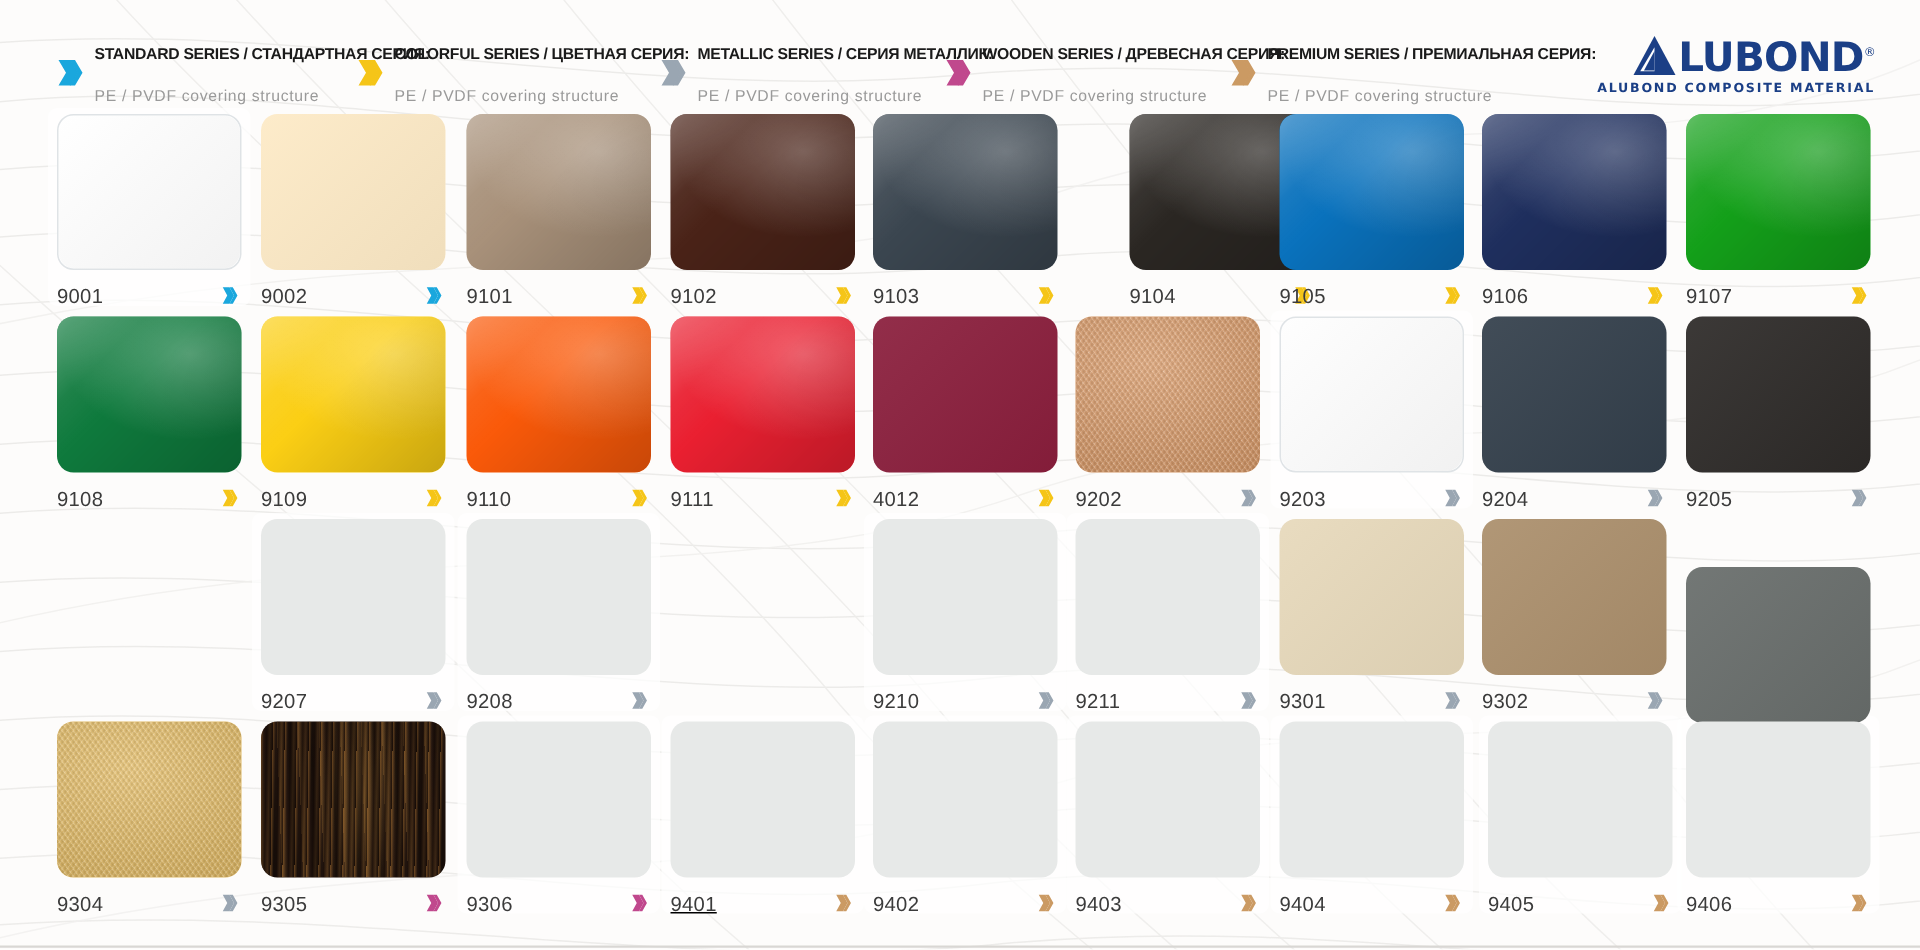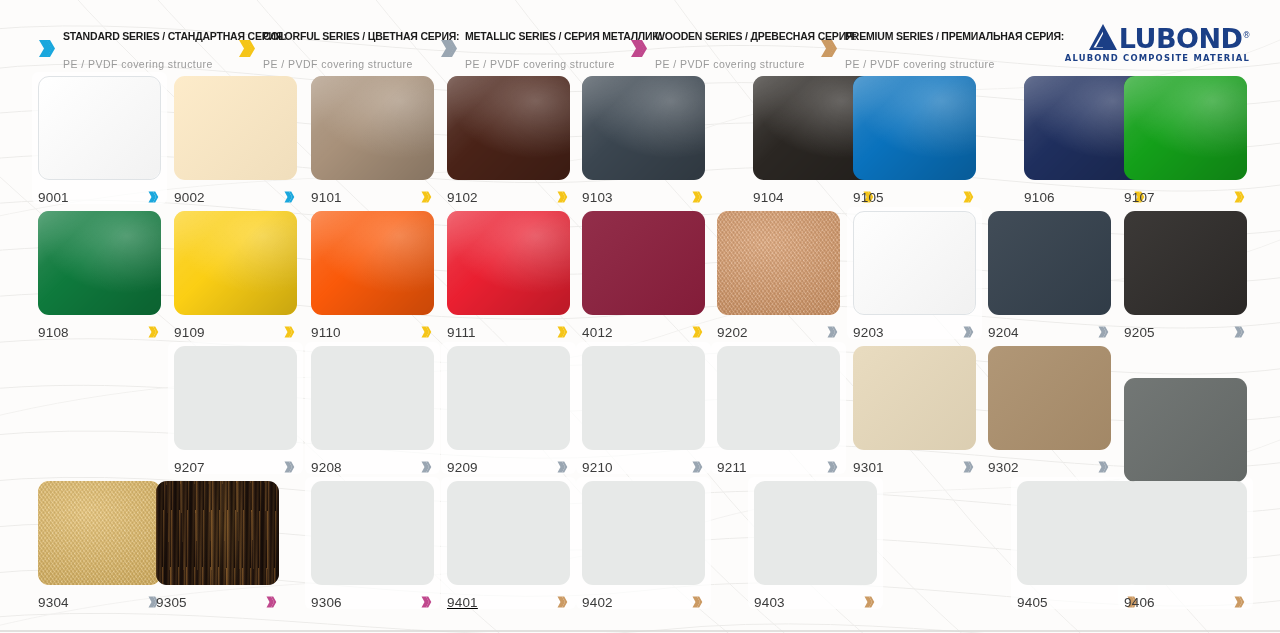"9106" div.cell { left: 1024px -> 988px }
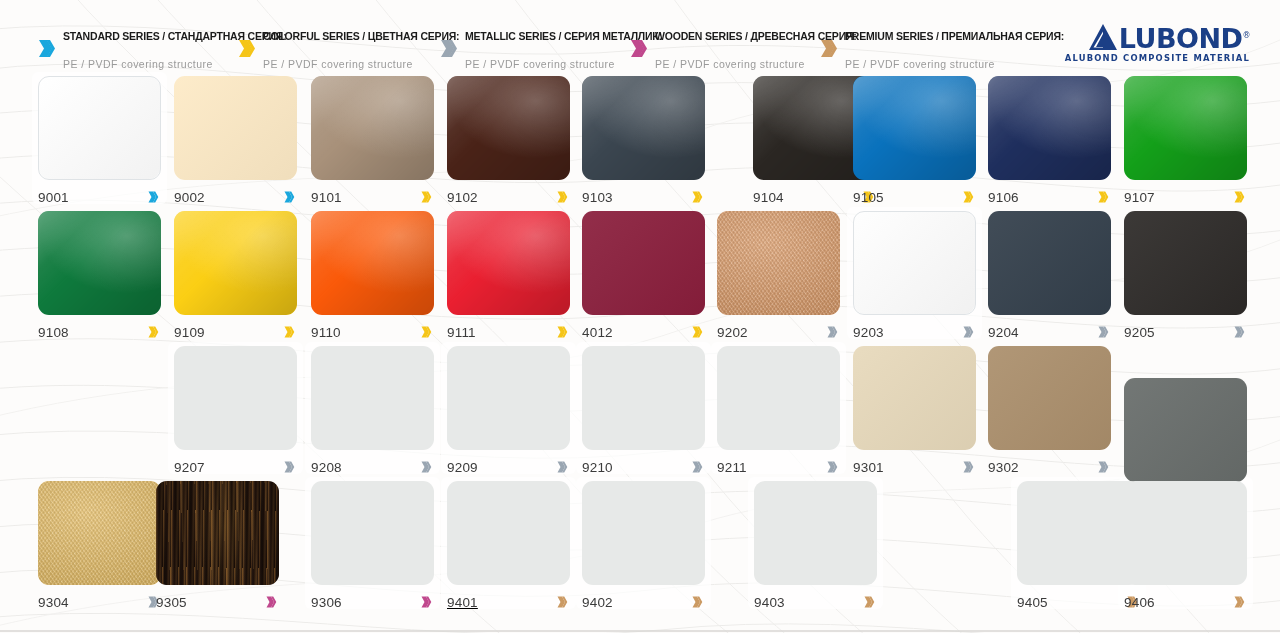"9209" div.cell { html: <div> <div></div> <div></div> <div> <span>9209</span> <span> <svg> <path></path> <path></path> </svg> </span> </div> </div> -> none }
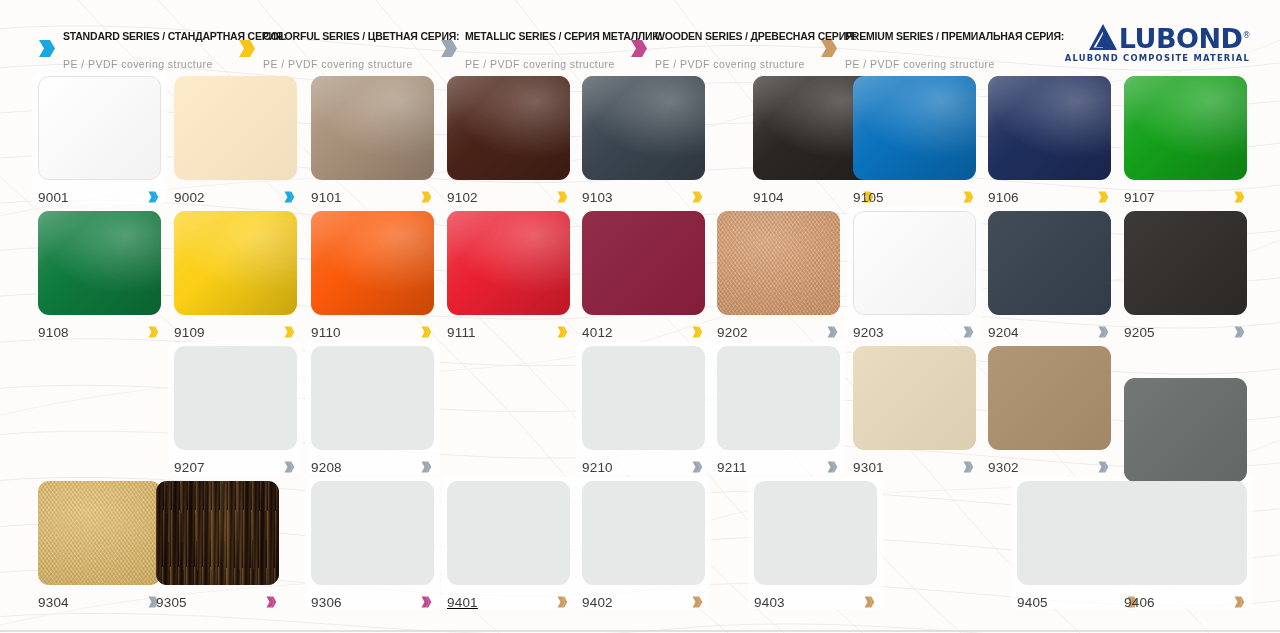"9305" div.cell { left: 156px -> 174px }
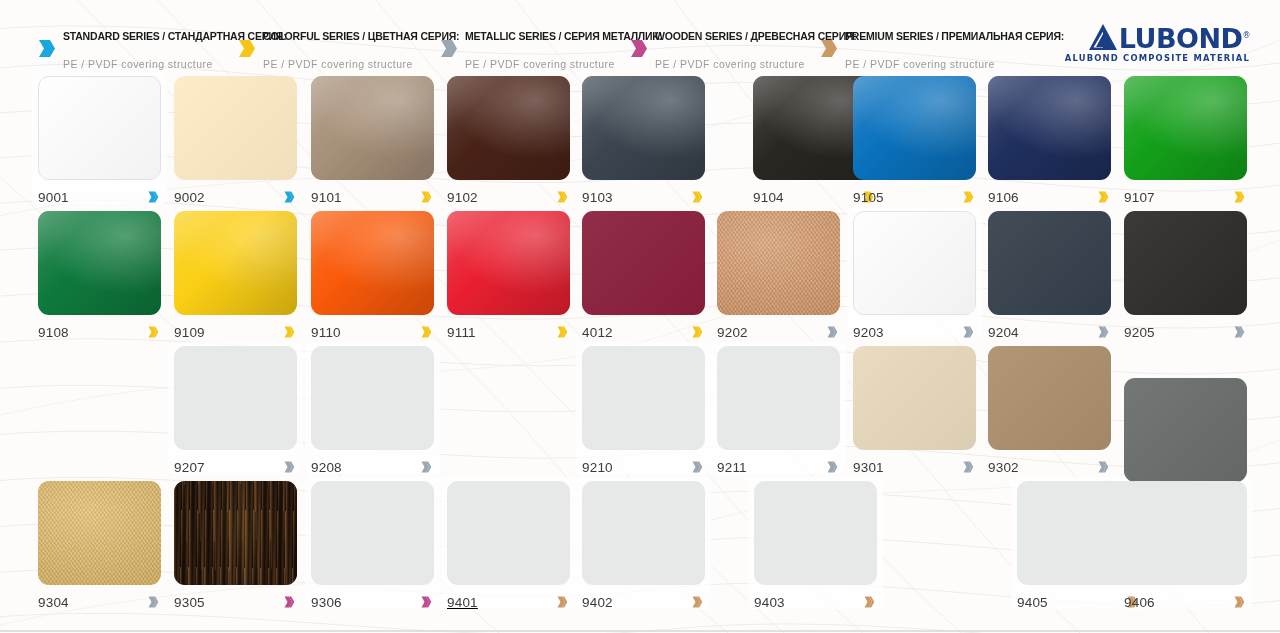"9403" div.cell { left: 754px -> 717px }
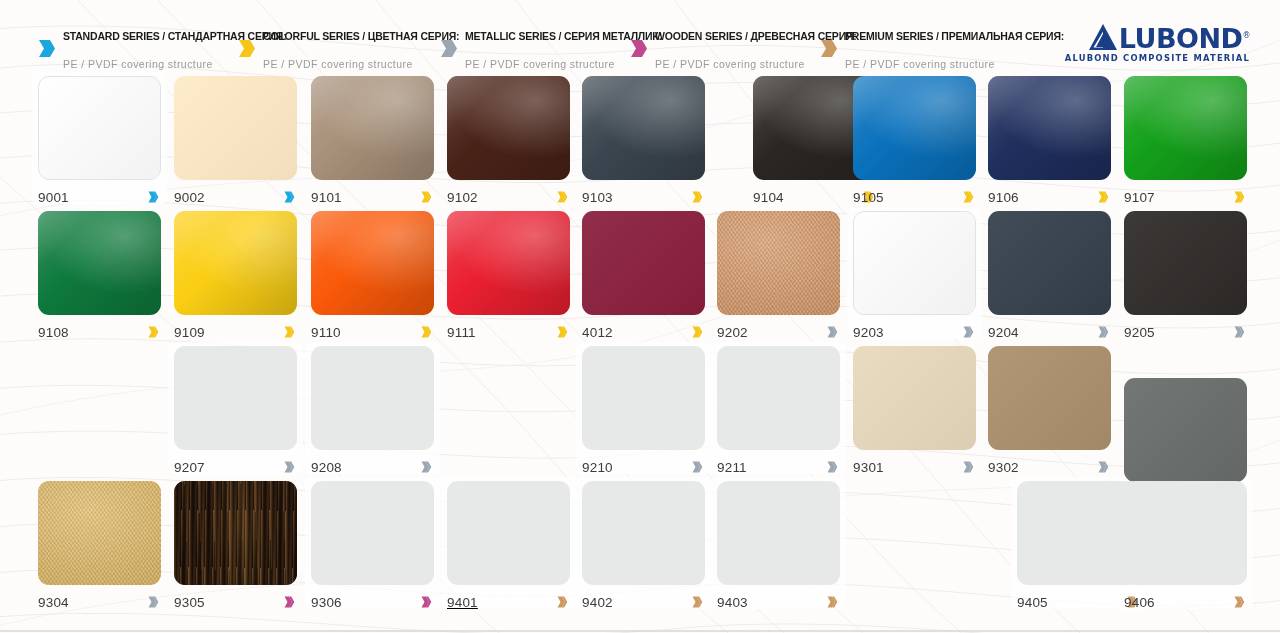"9404" div.cell { html: none -> <div> <div></div> <div></div> <div> <span>9404</span> <span> <svg> <path></path> <path></path> </svg> </span> </div> </div> }
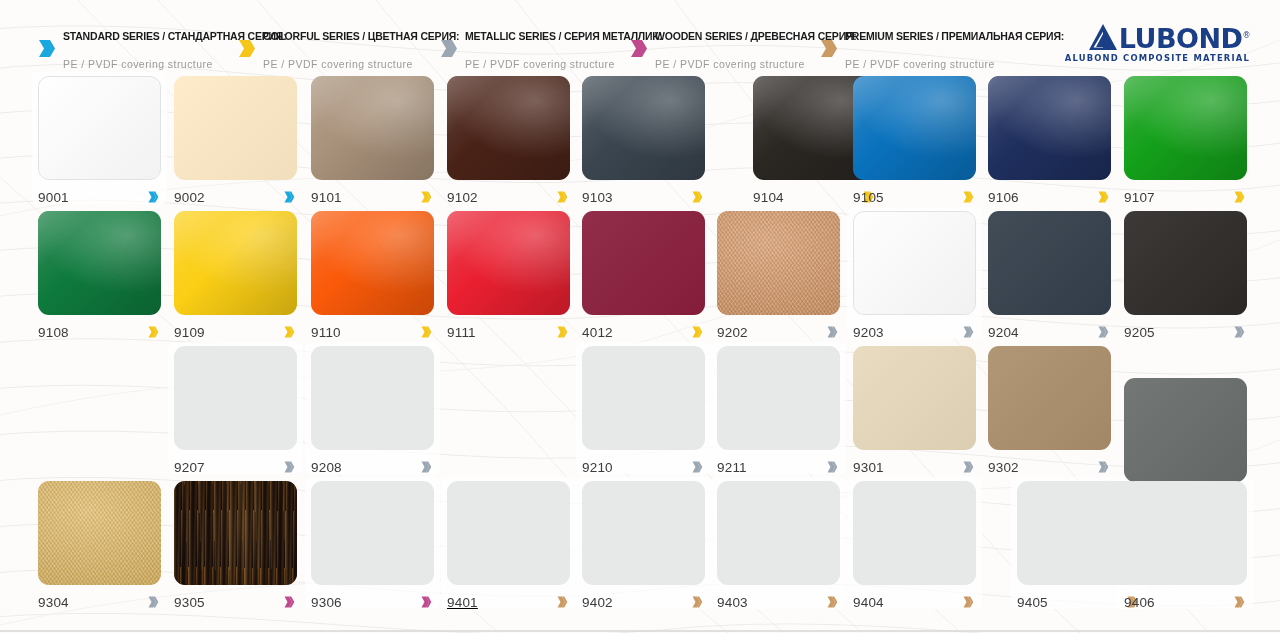"9405" div.cell { left: 1017px -> 992px }
